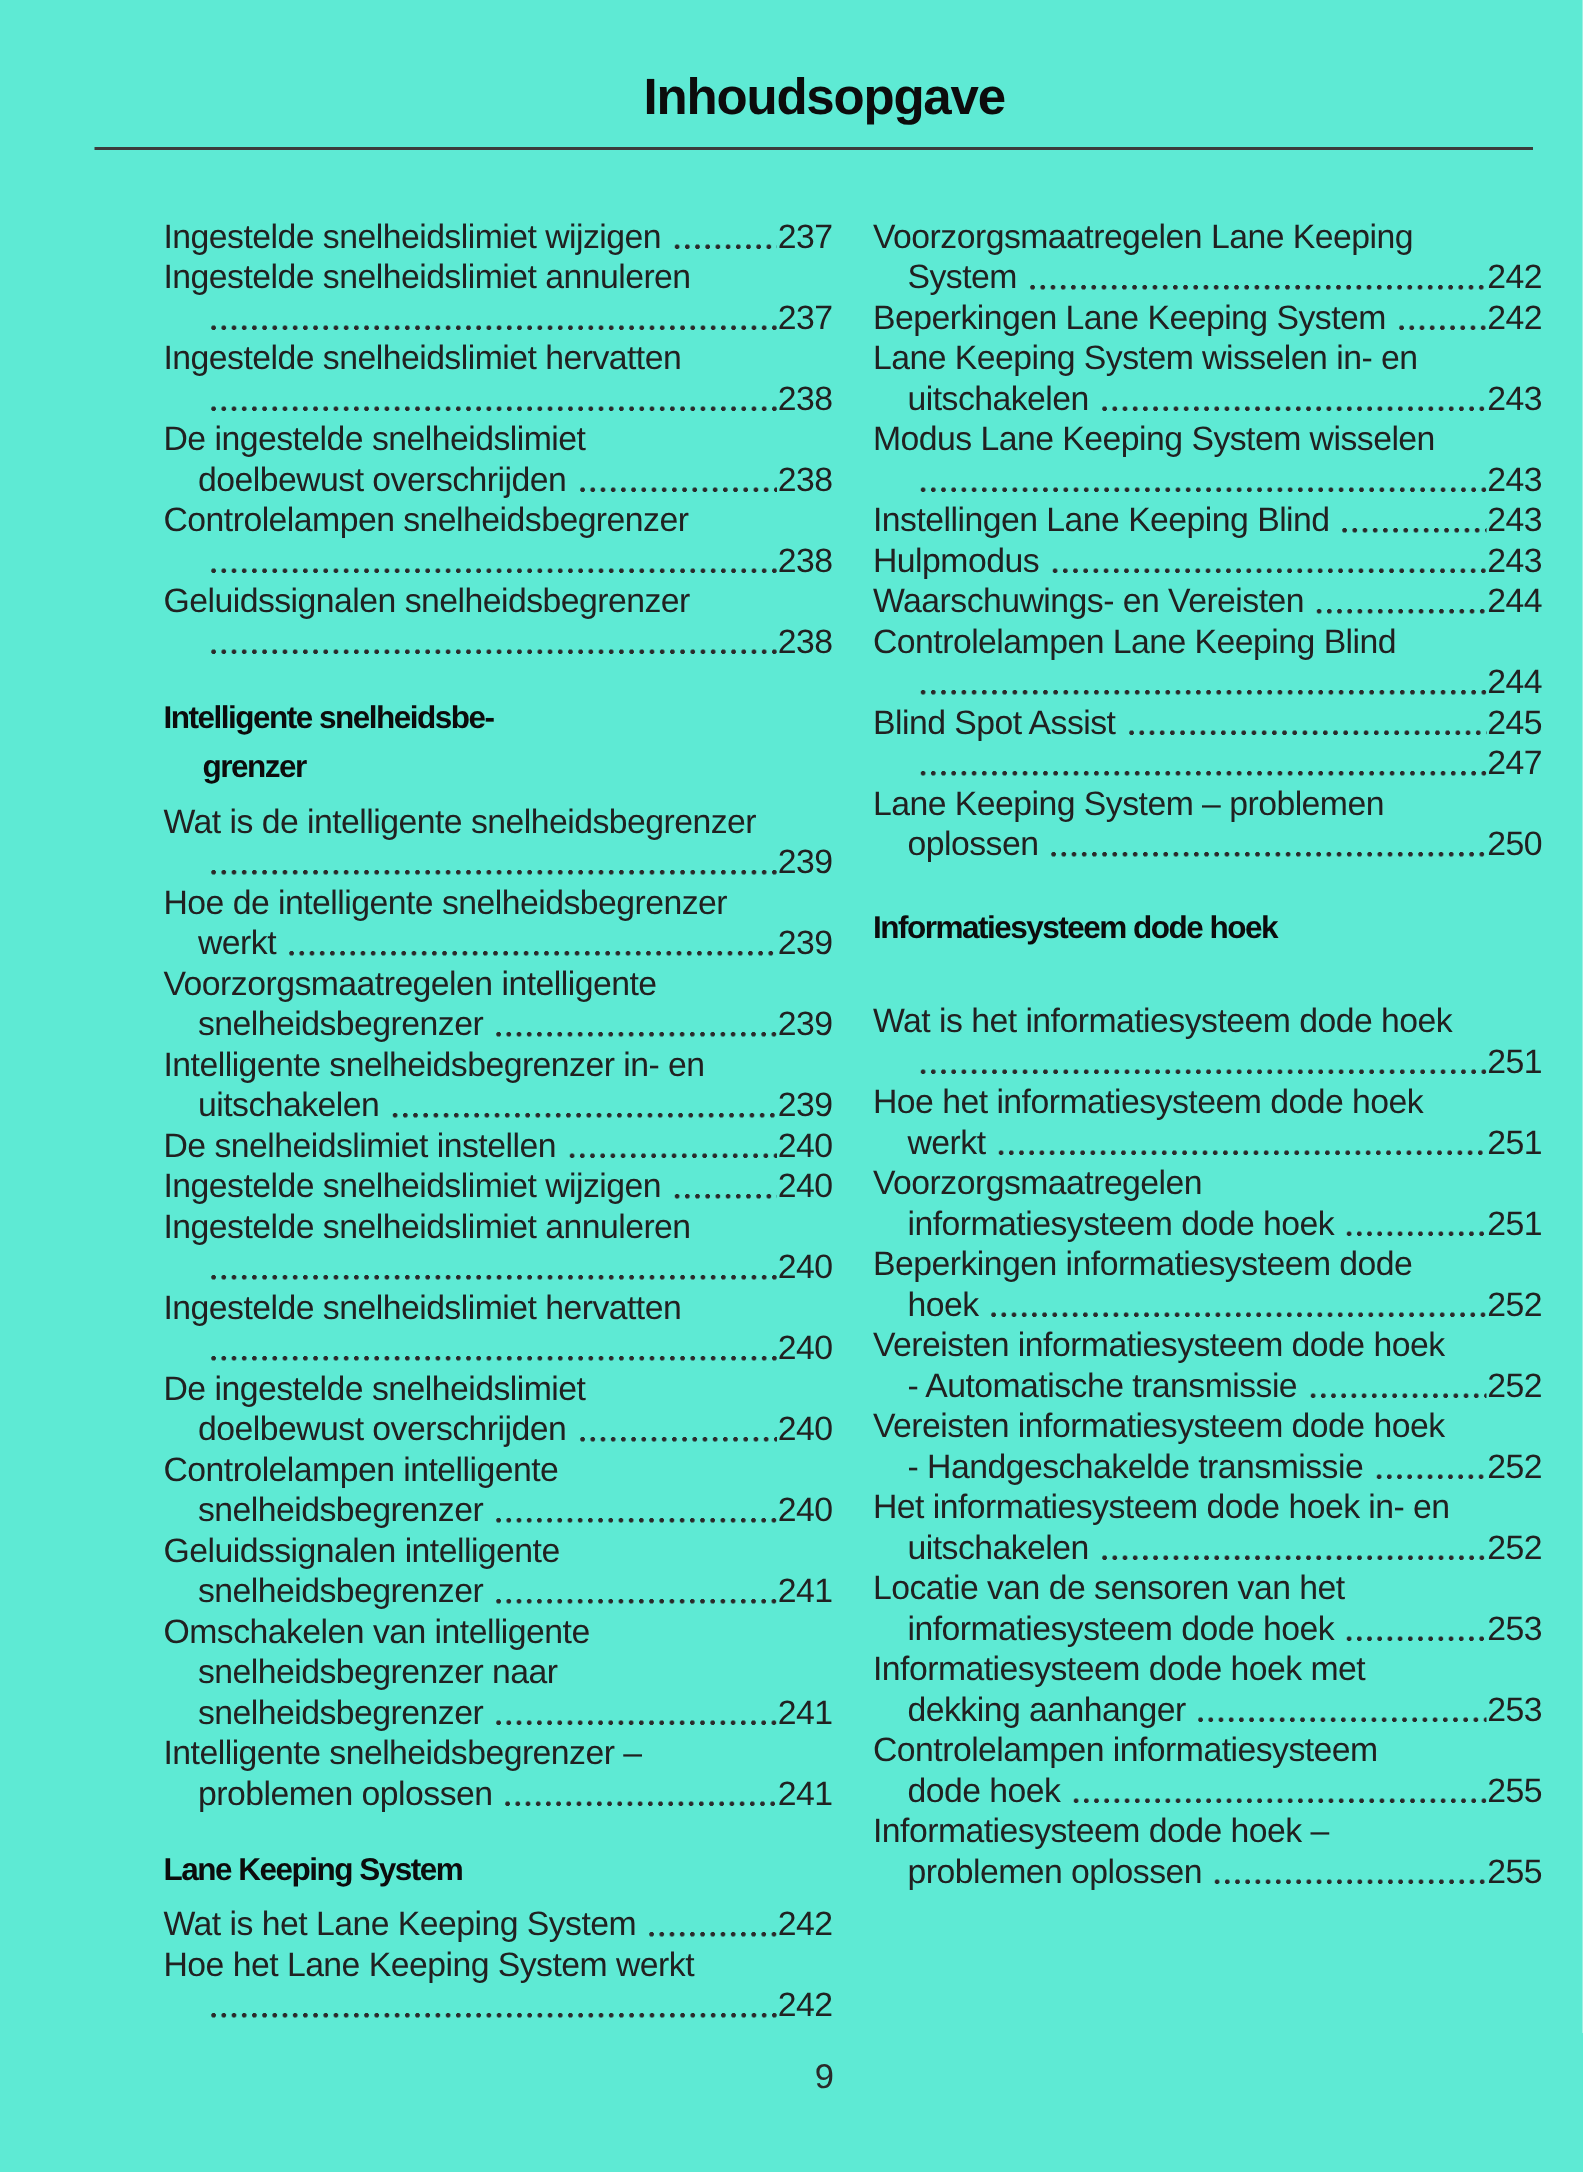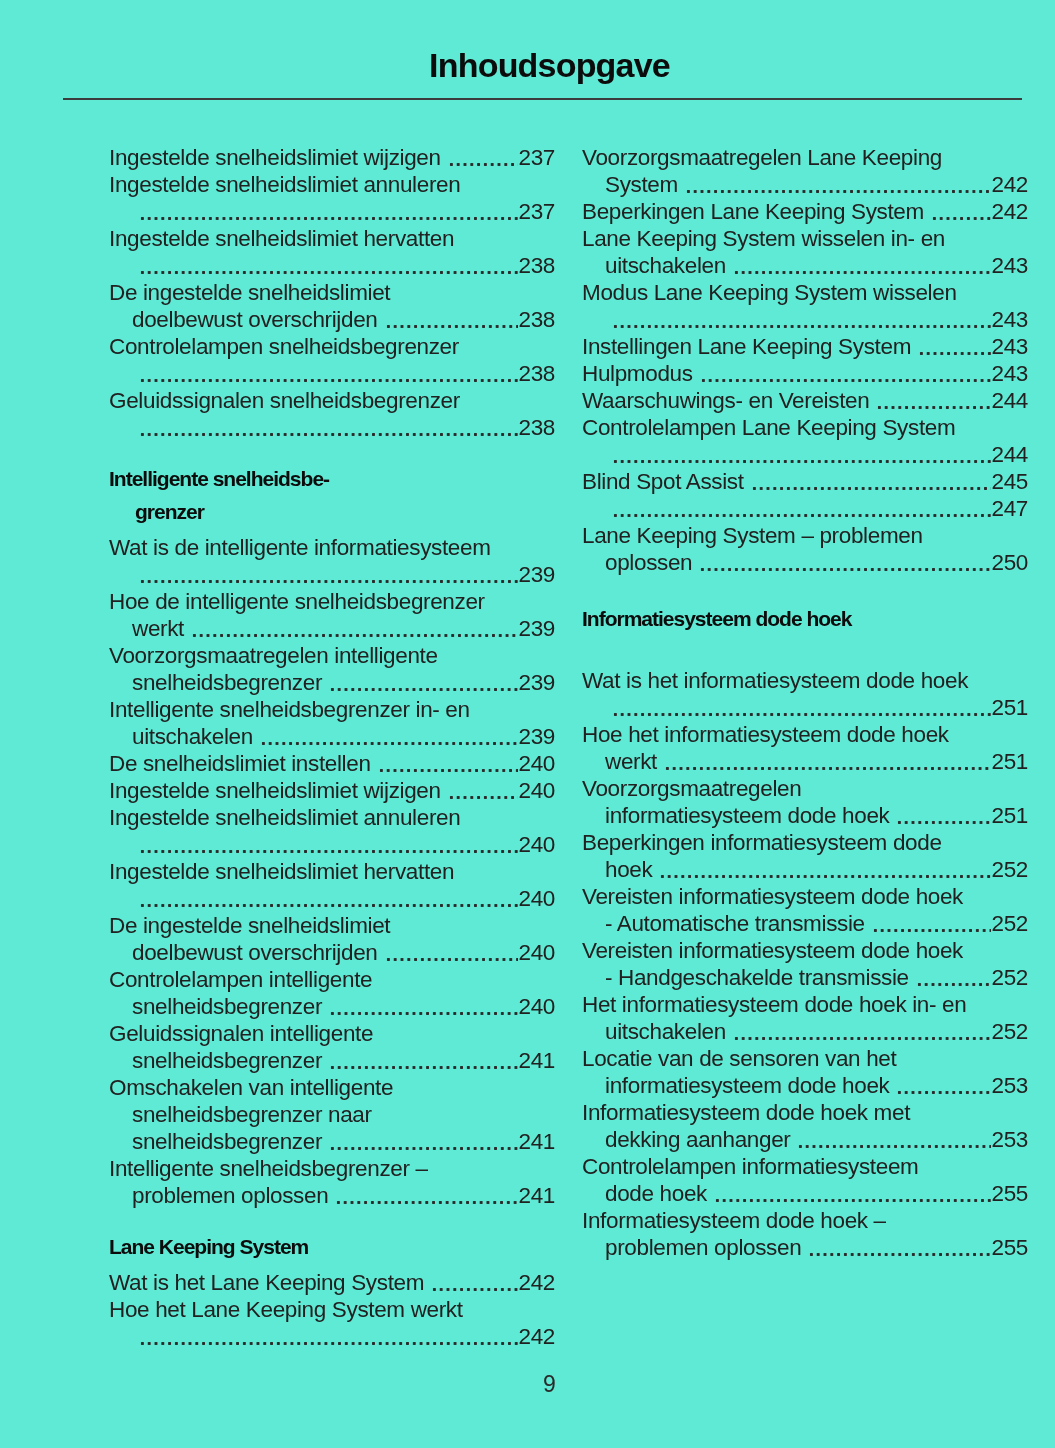"Instellingen Lane Keeping System" span.line-text { text: System -> Blind }
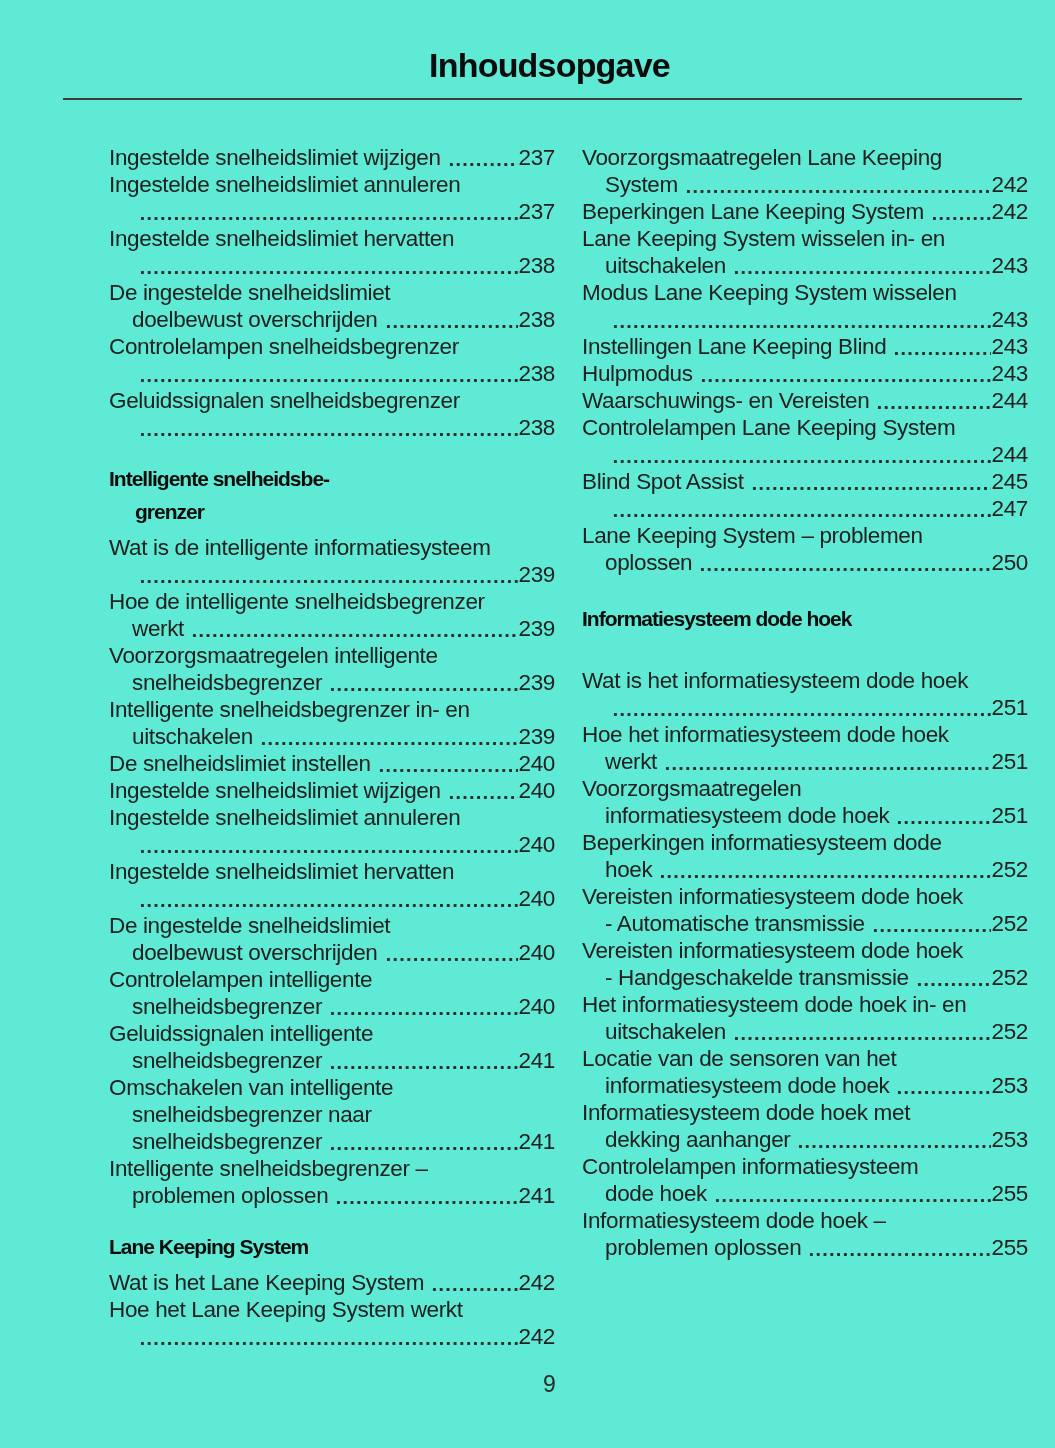"Controlelampen Lane Keeping System" span.line-text { text: System -> Blind }
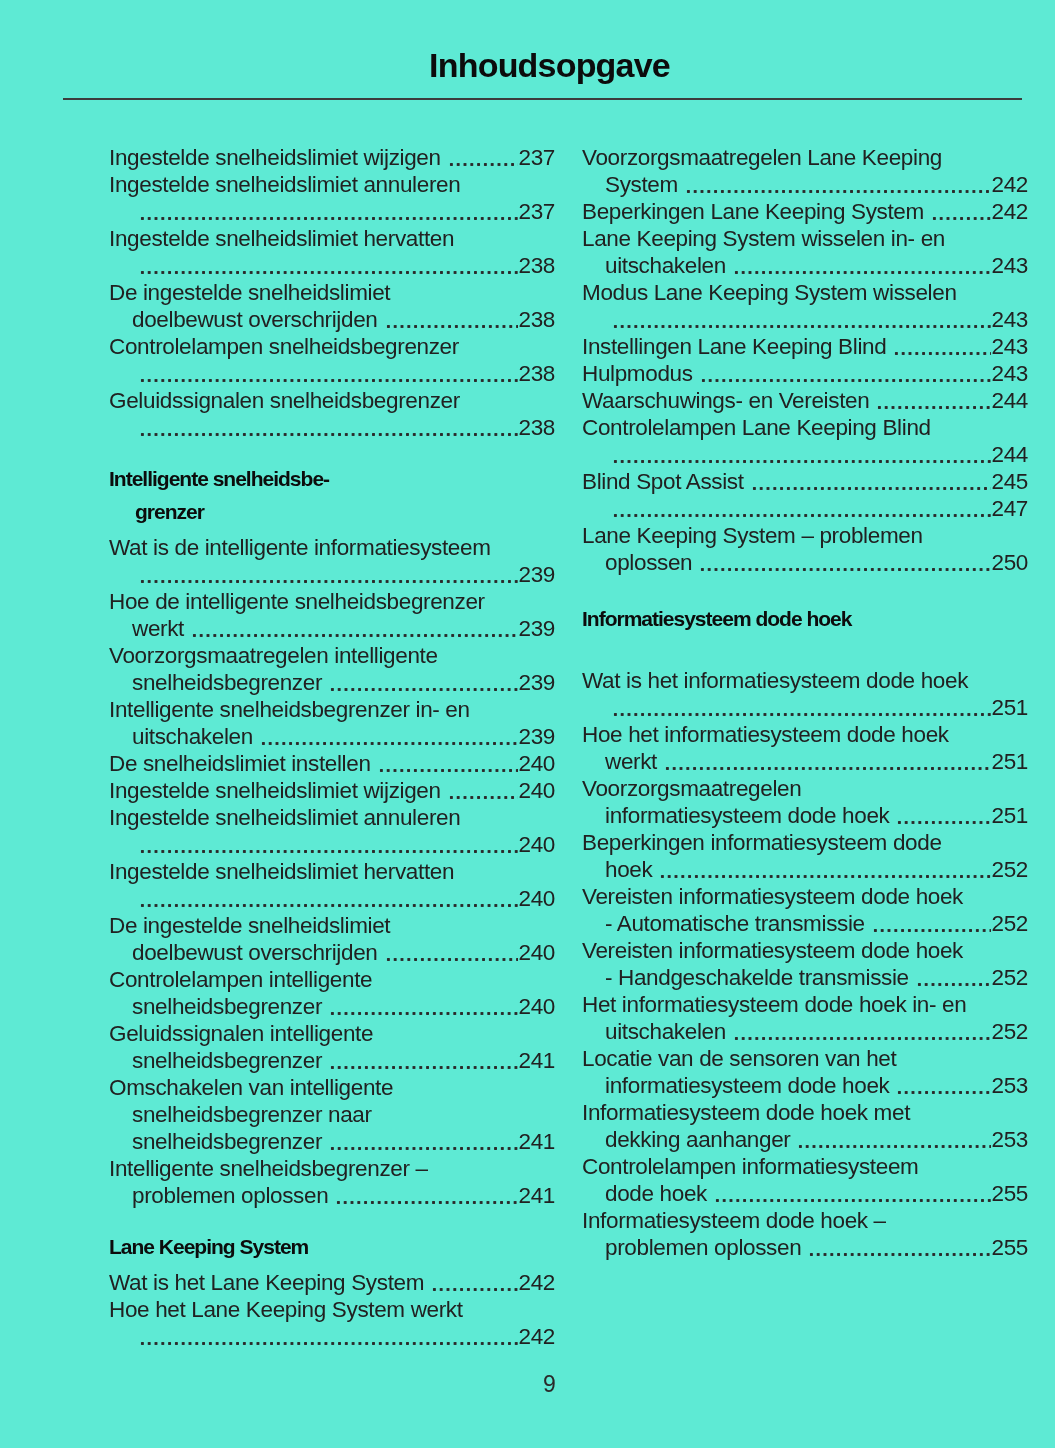"Wat is de intelligente informatiesysteem" span.line-text { text: informatiesysteem -> snelheidsbegrenzer }
